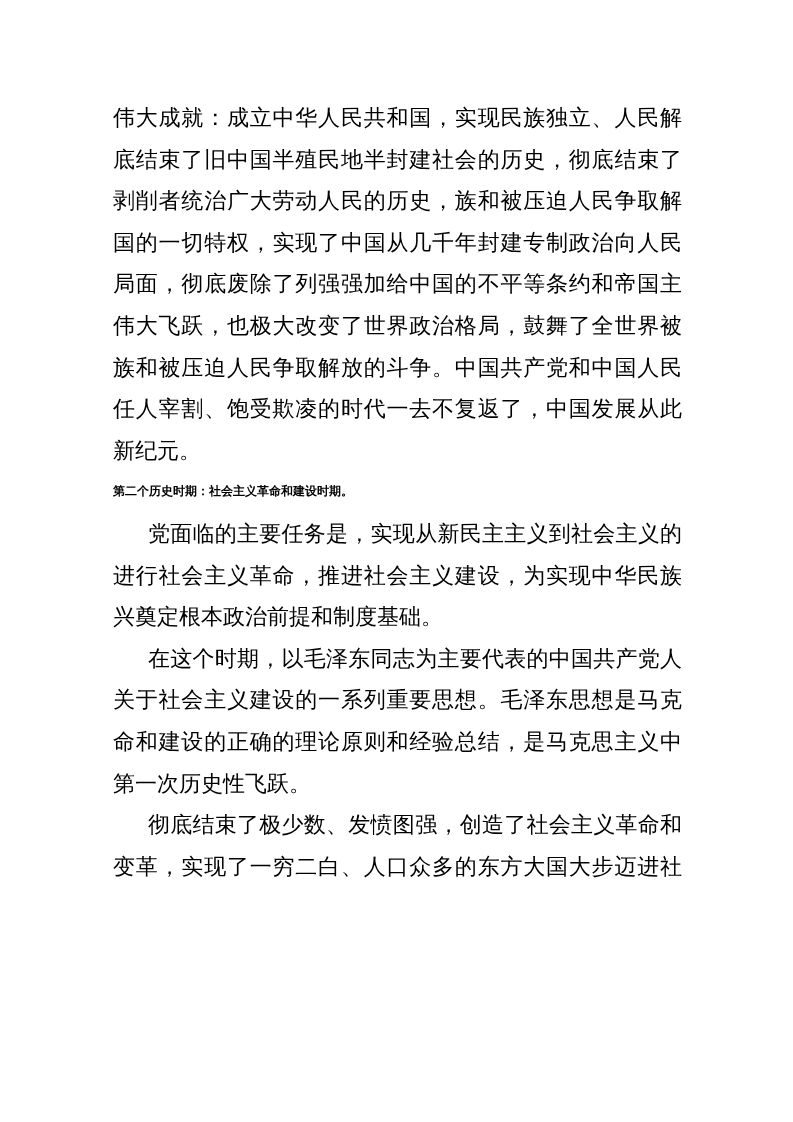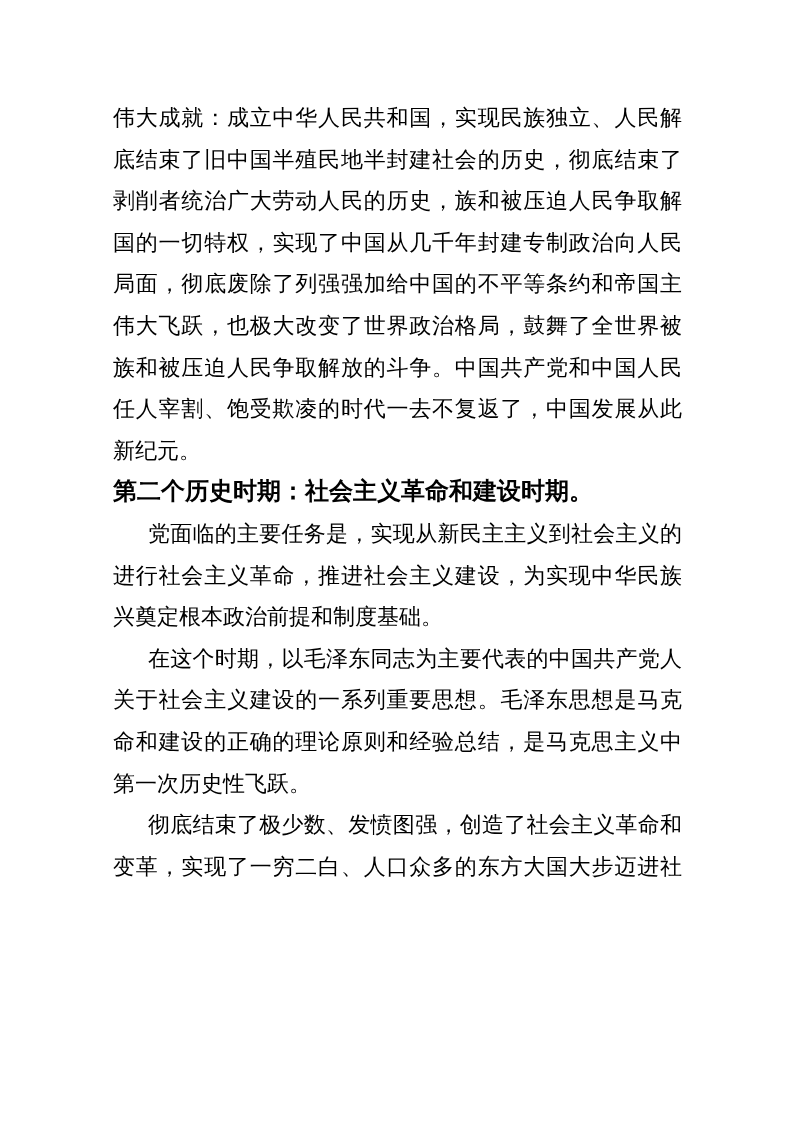"第二个历史时期：社会主义革命和建设时期。" .line.heading-line { font-size: 24px -> 12px }
